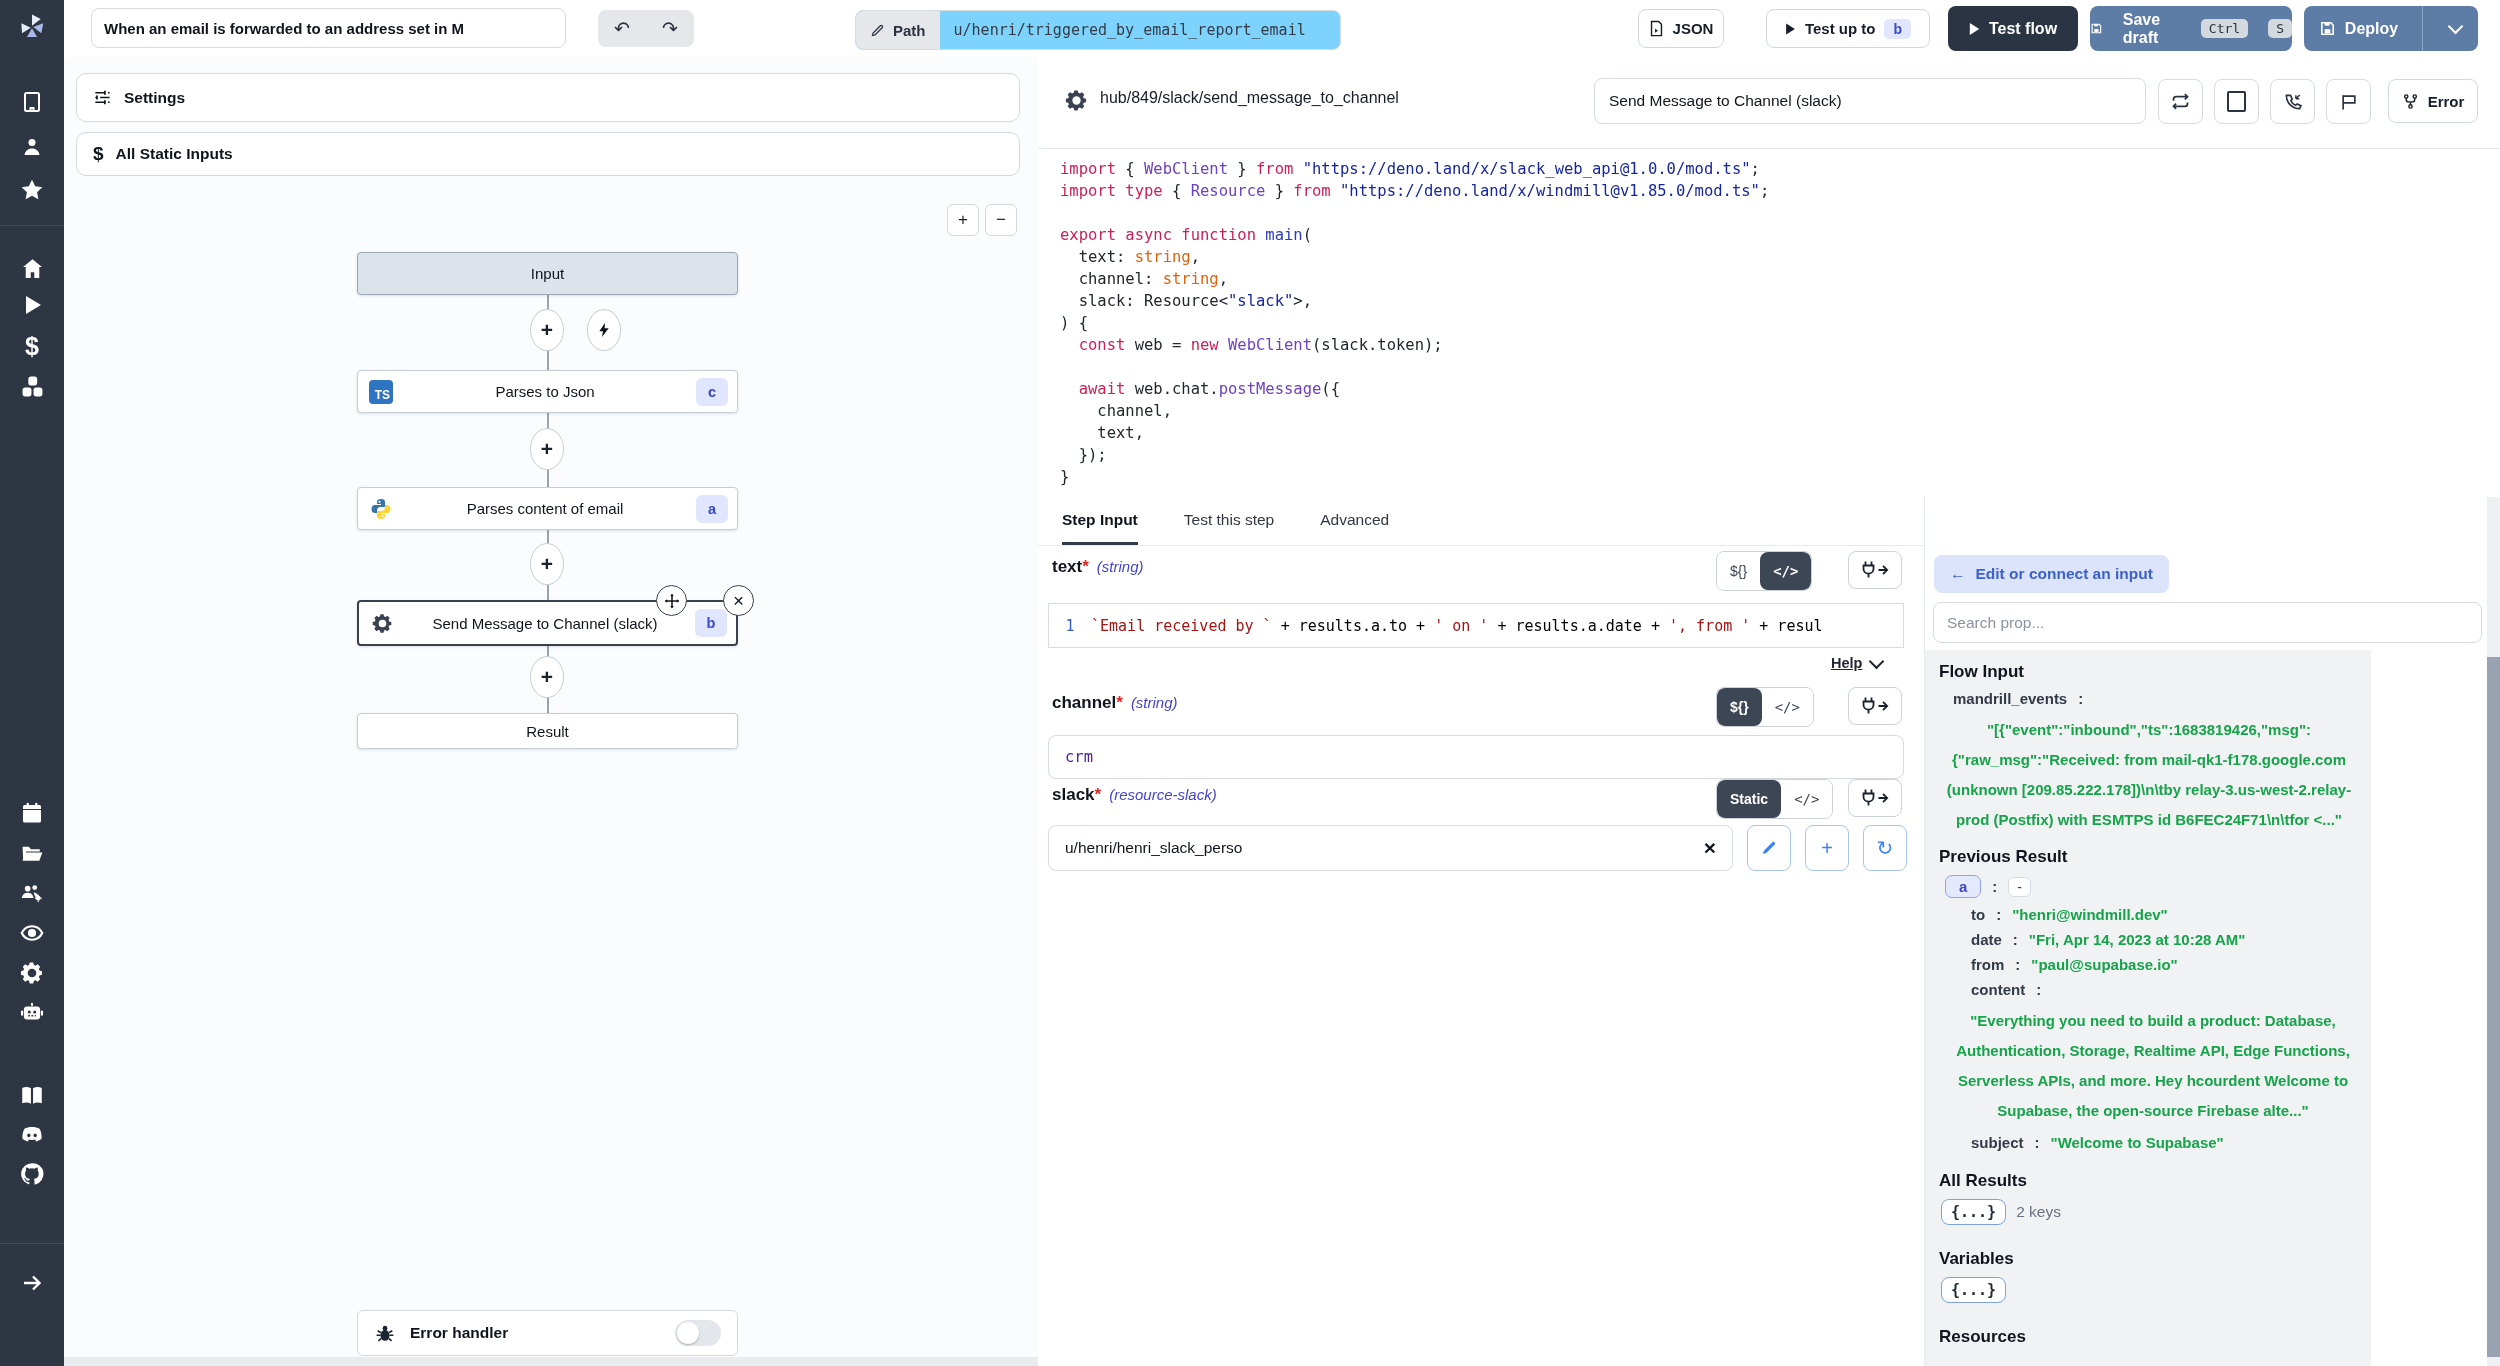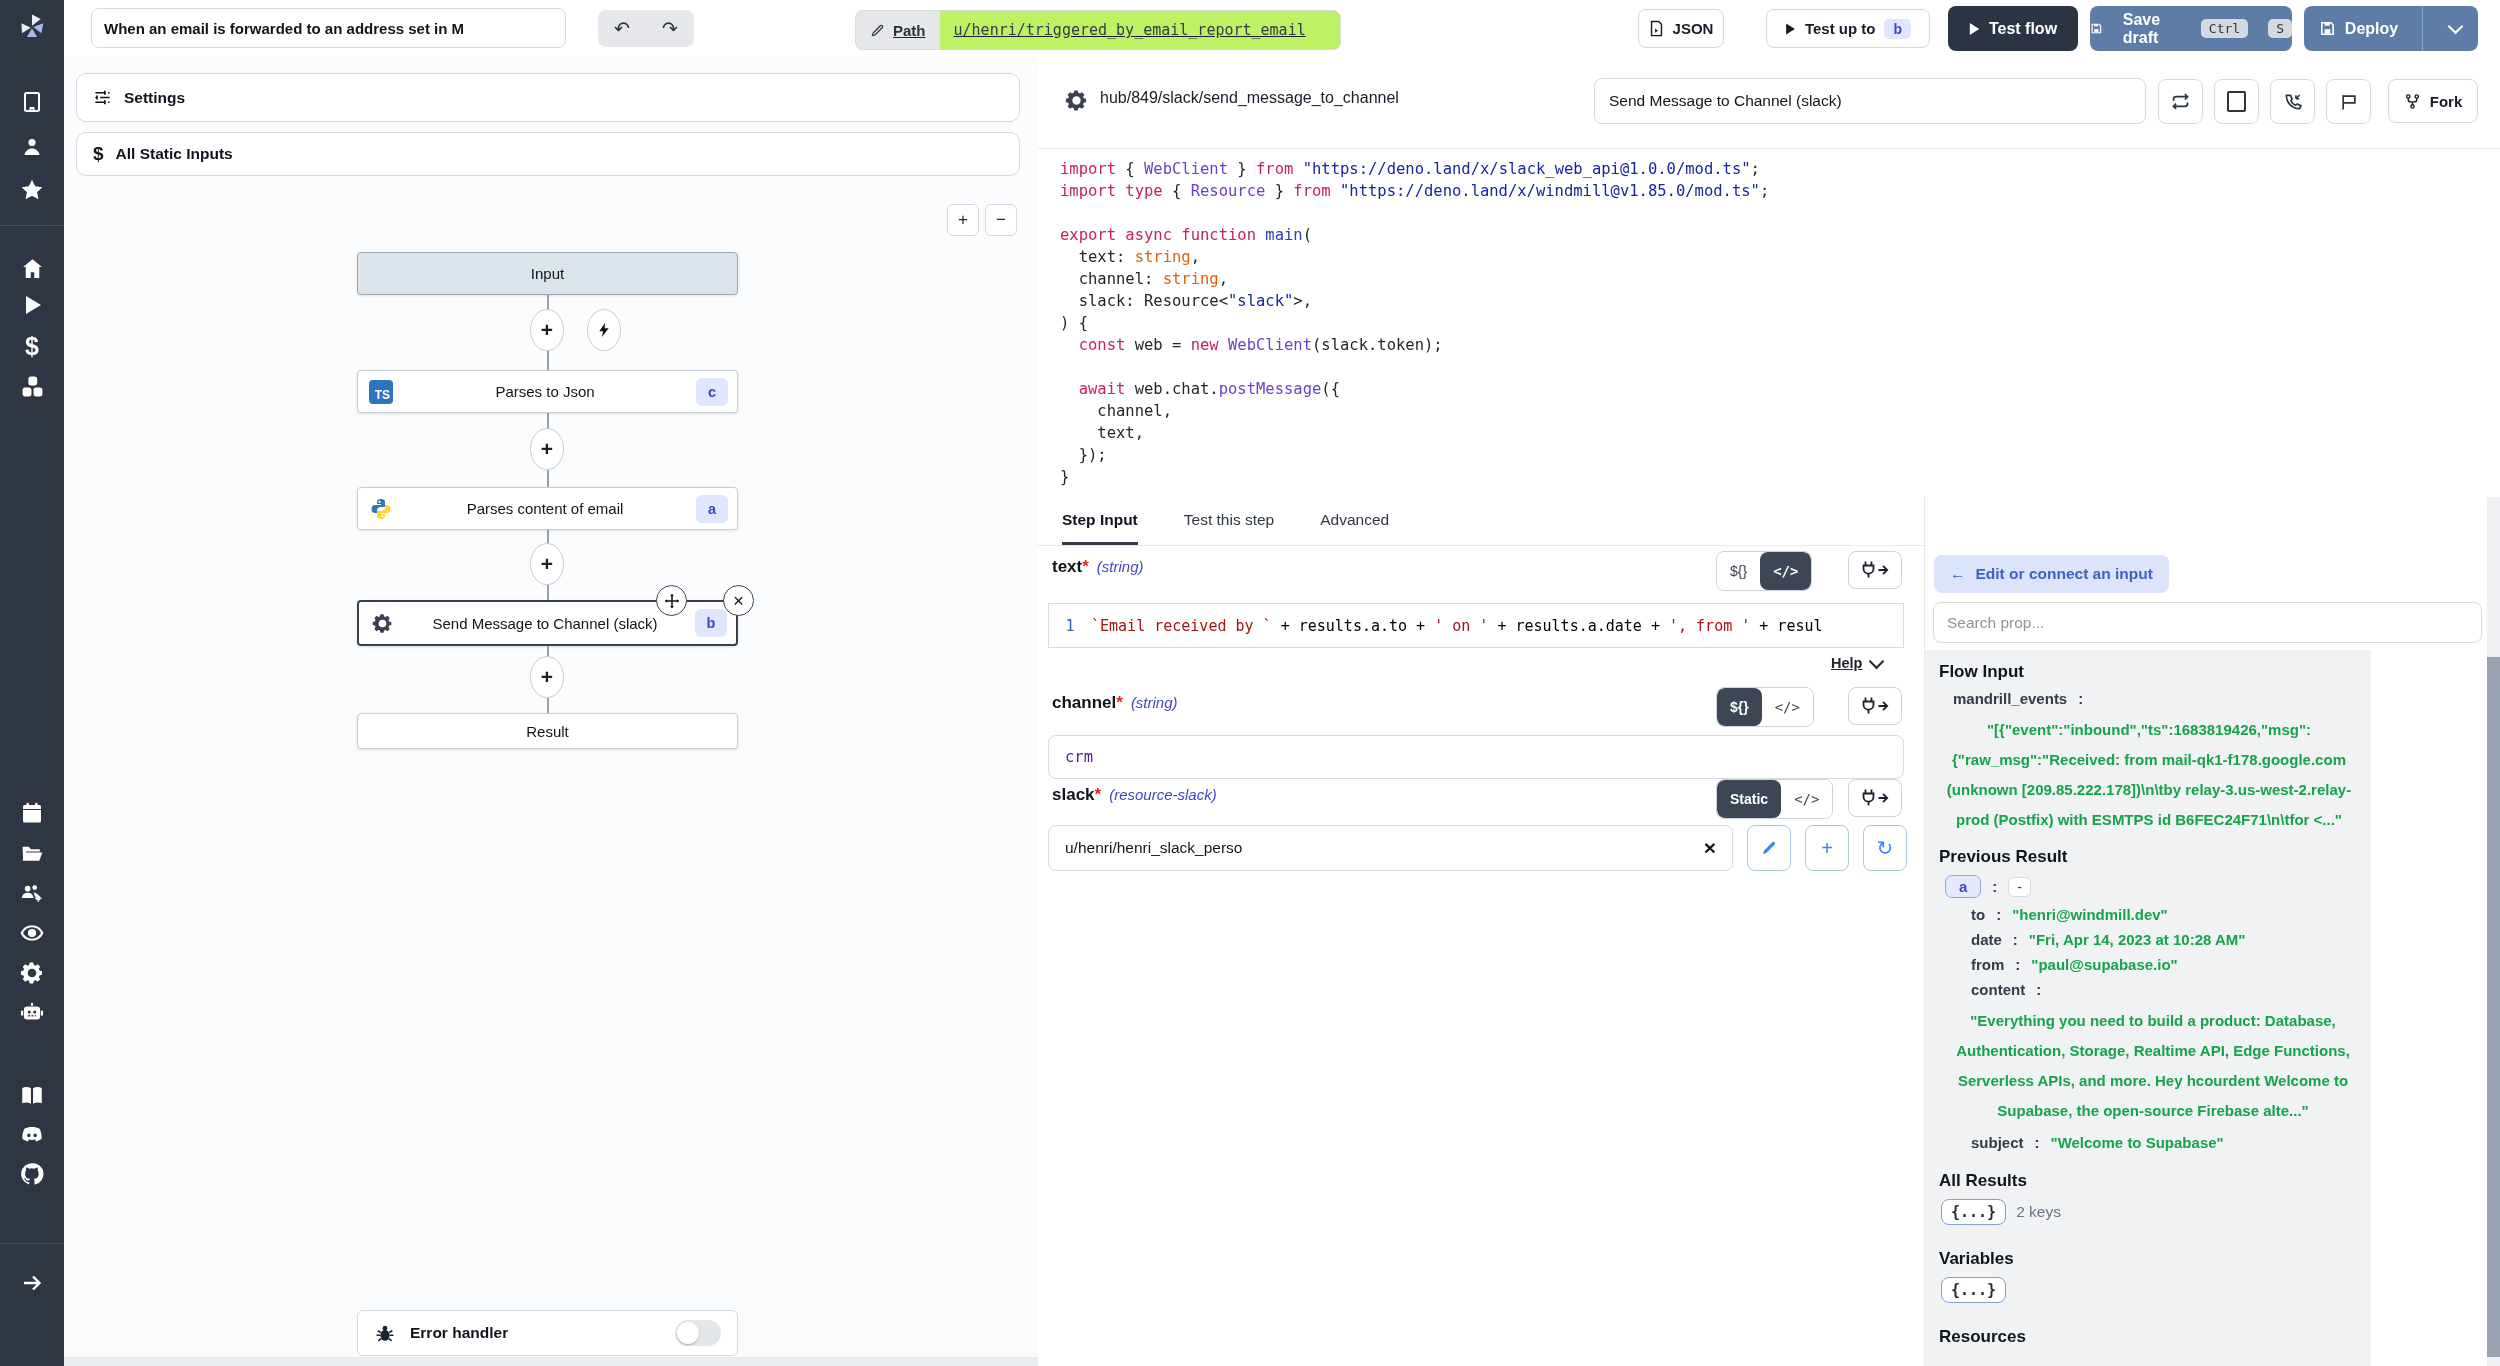"Path" .path-wrap { background: #bef264 -> #7dd3fc; text-decoration: underline -> none }
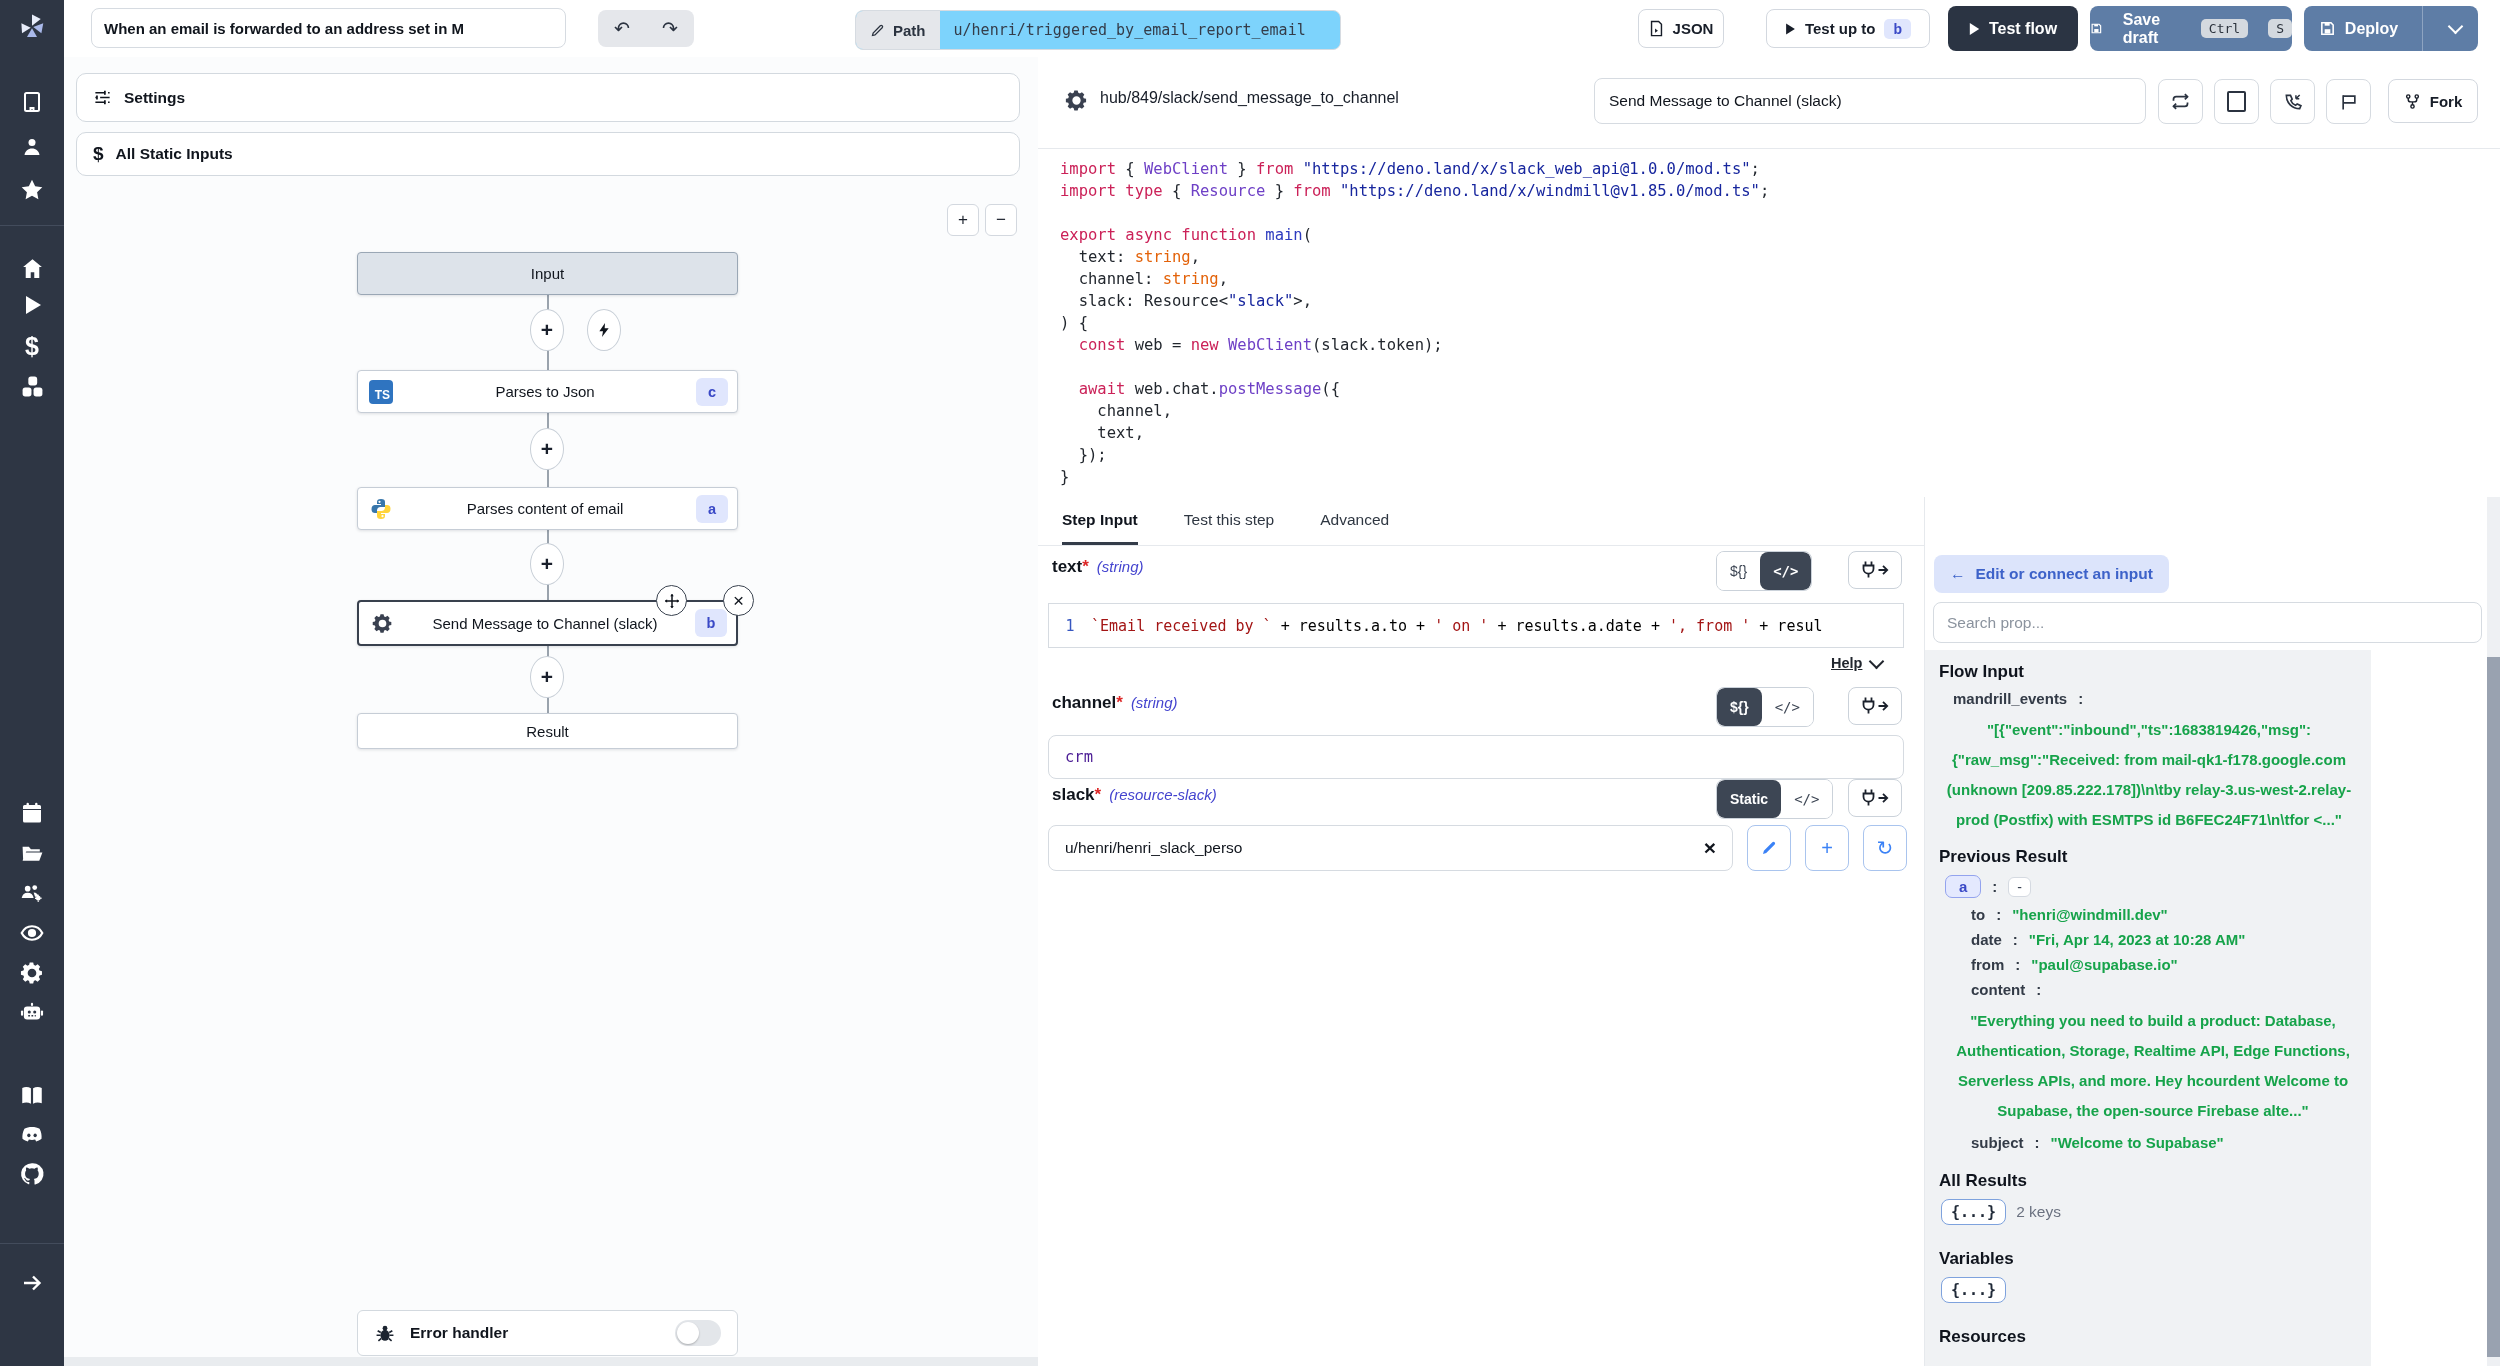"Fork" span { text: Fork -> Error }
